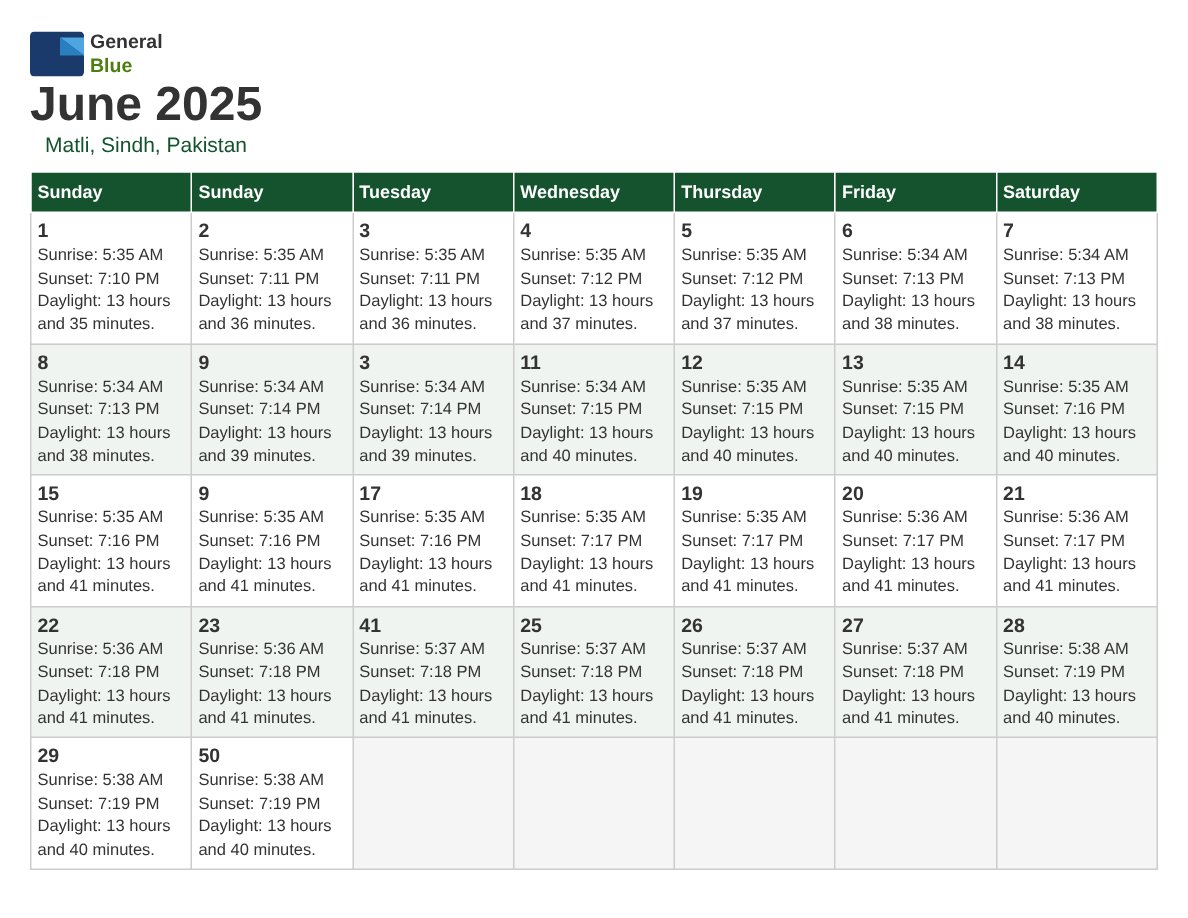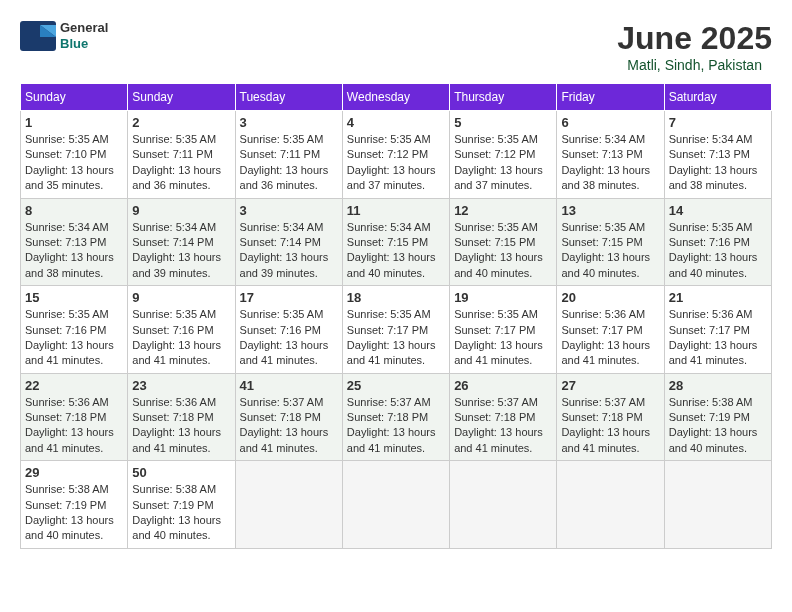"General" .header-area { flex-direction: none -> column }
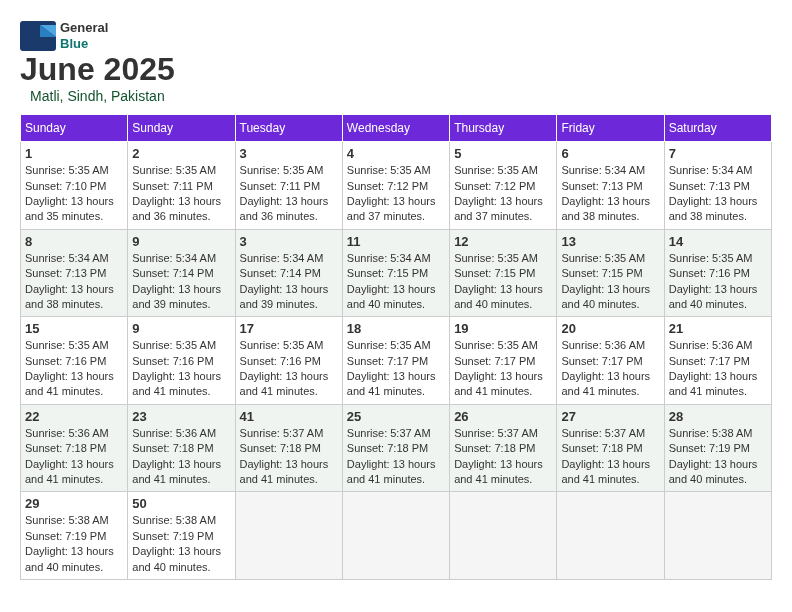"Blue" div { color: #0f766e -> #4d7c0f }
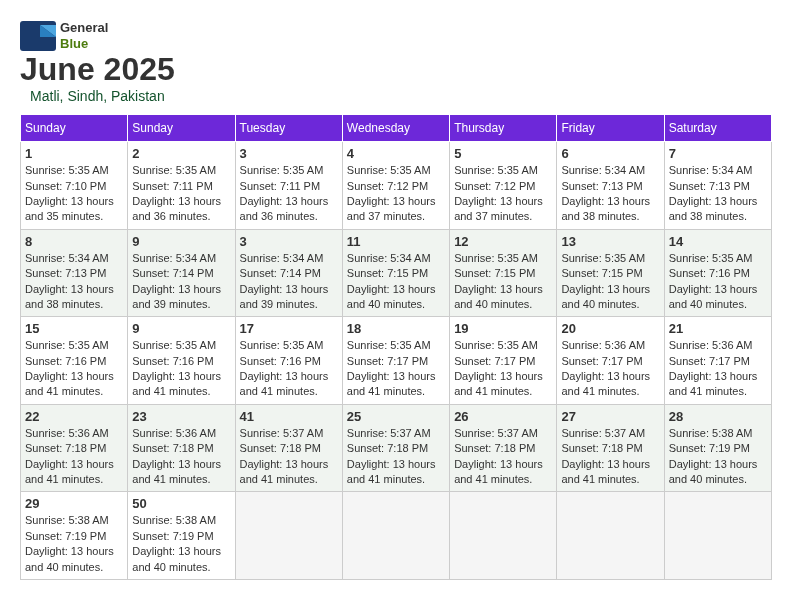"Sunday" .calendar-table th { background: #6d28d9 -> #14532d; font-weight: normal -> bold }
